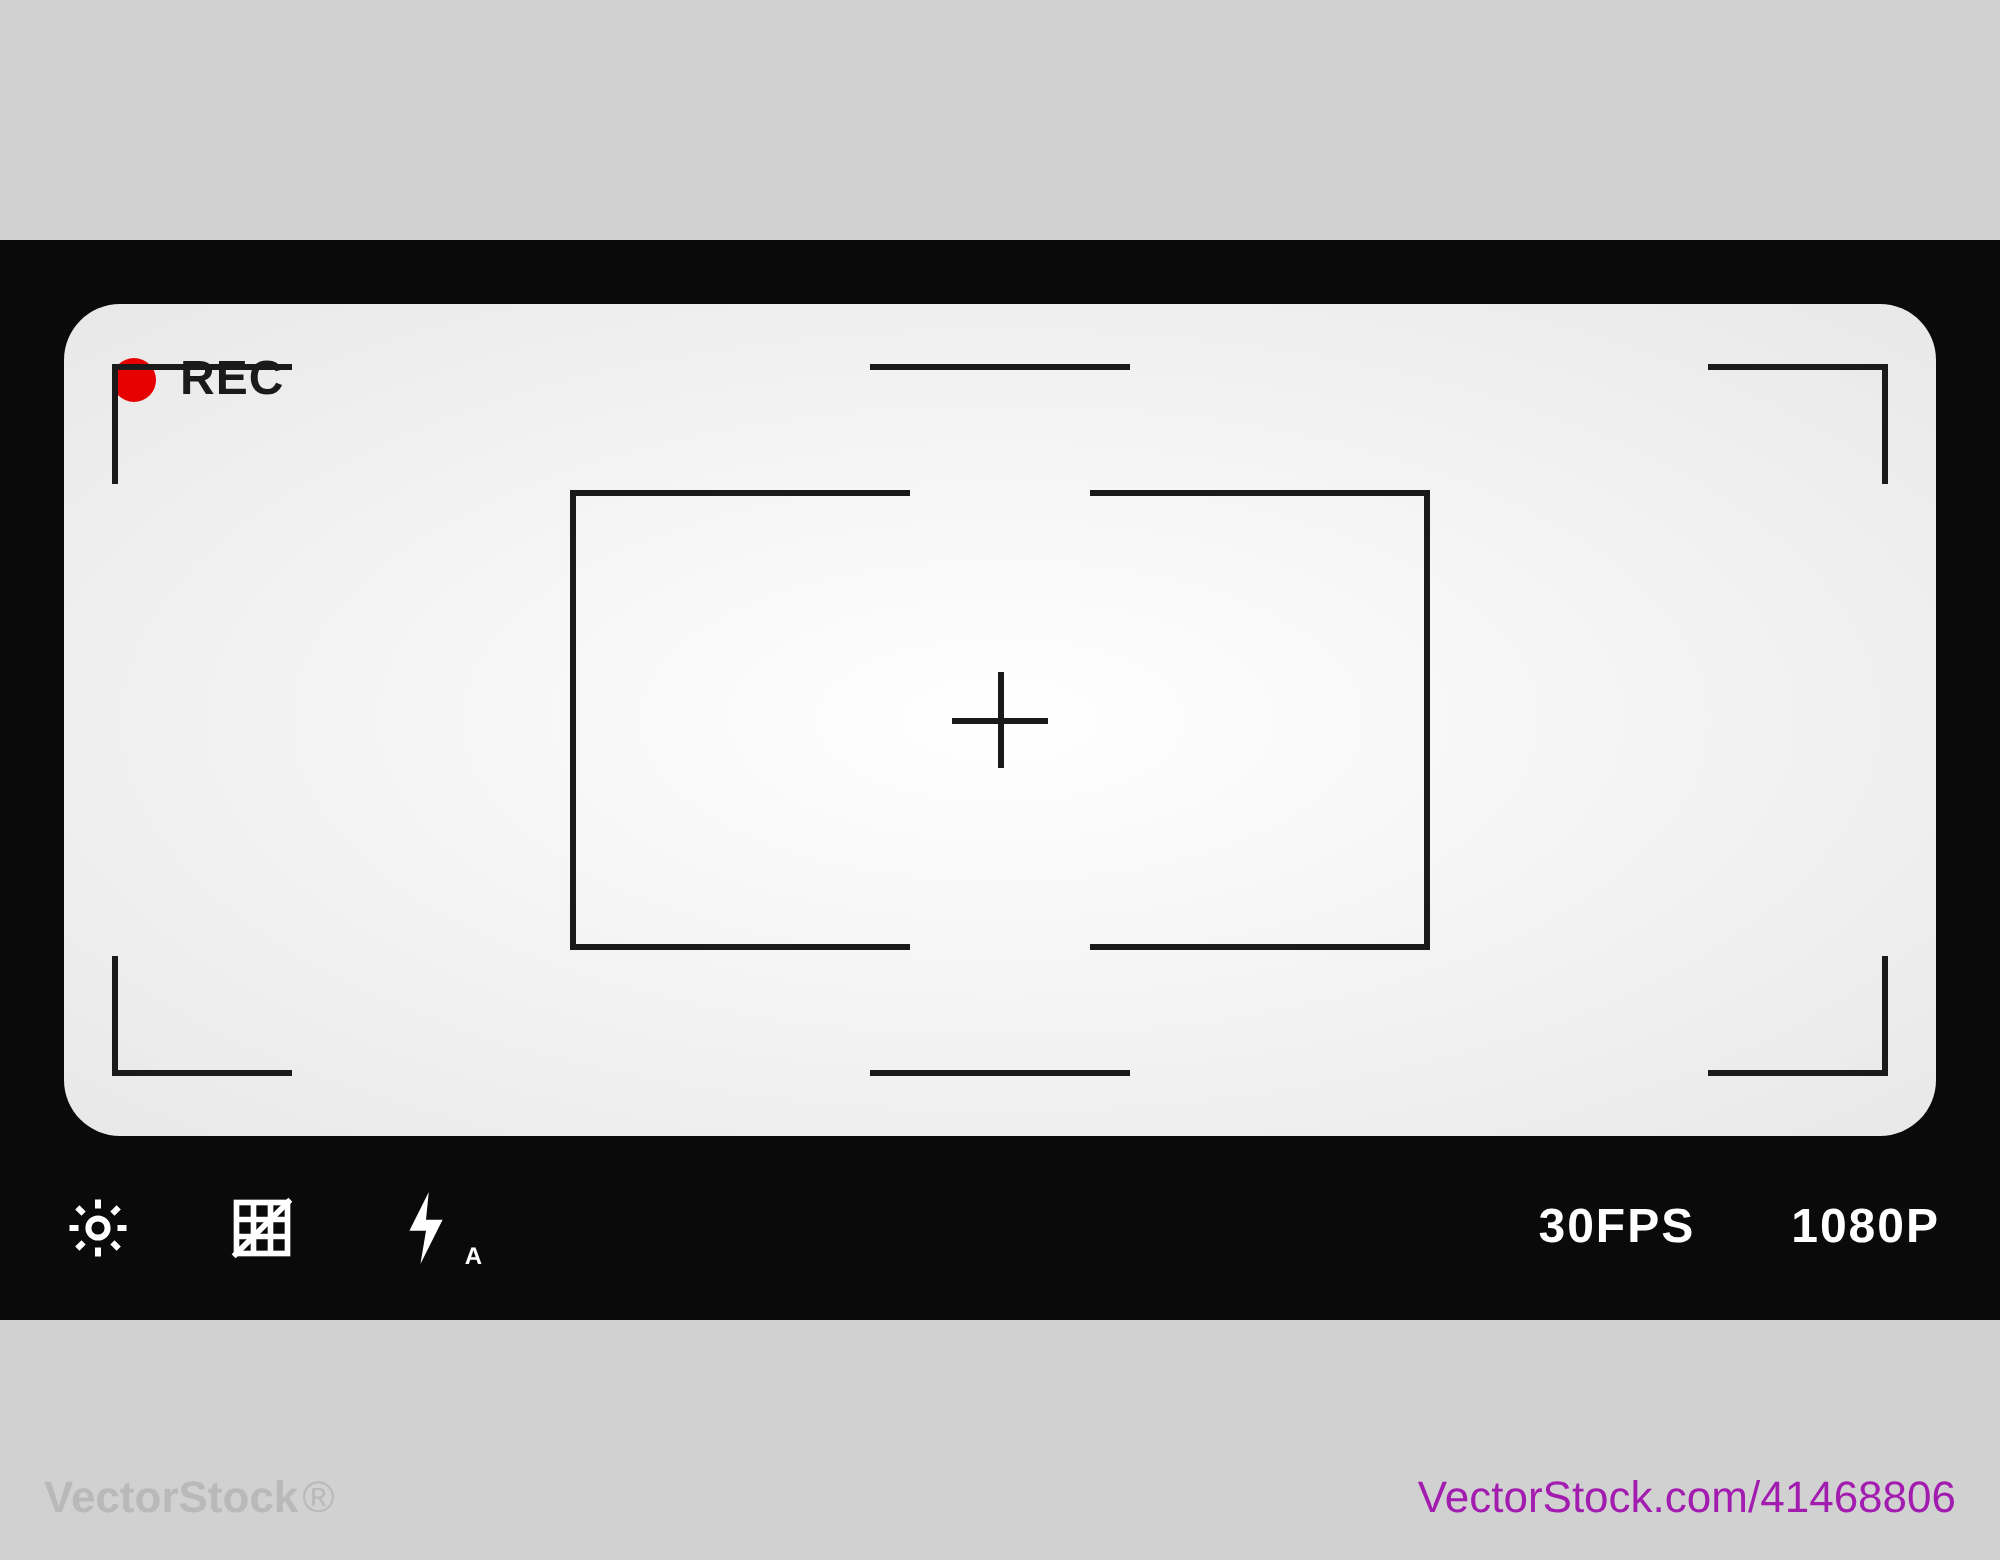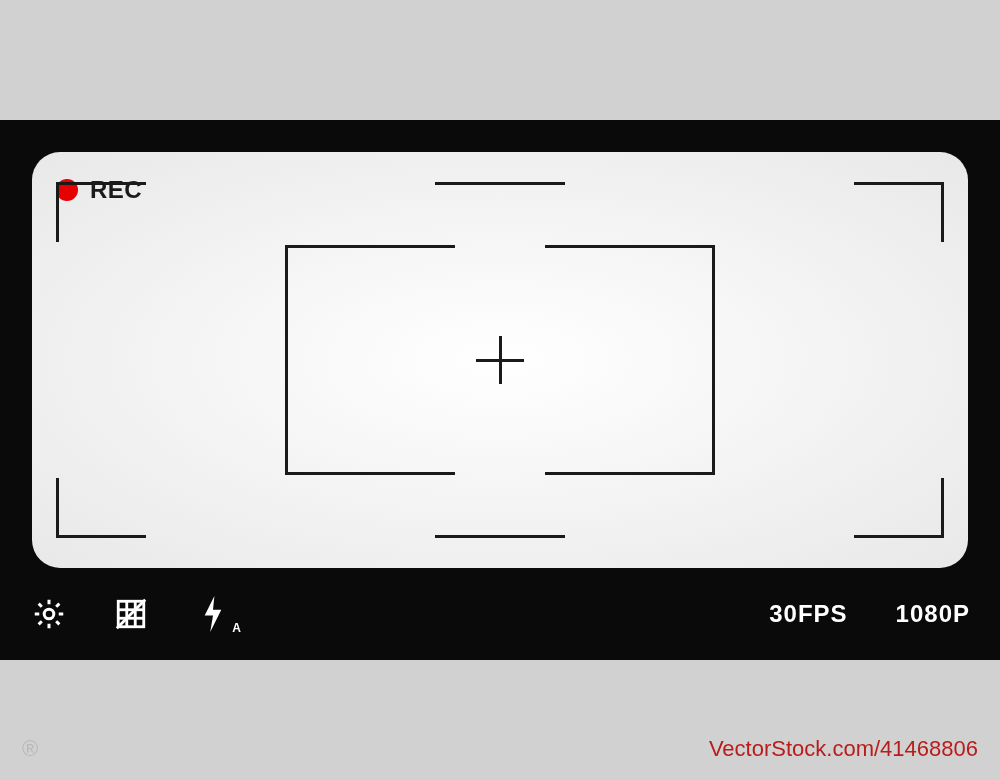"VectorStock" span { html: none -> <span>VectorStock</span> }
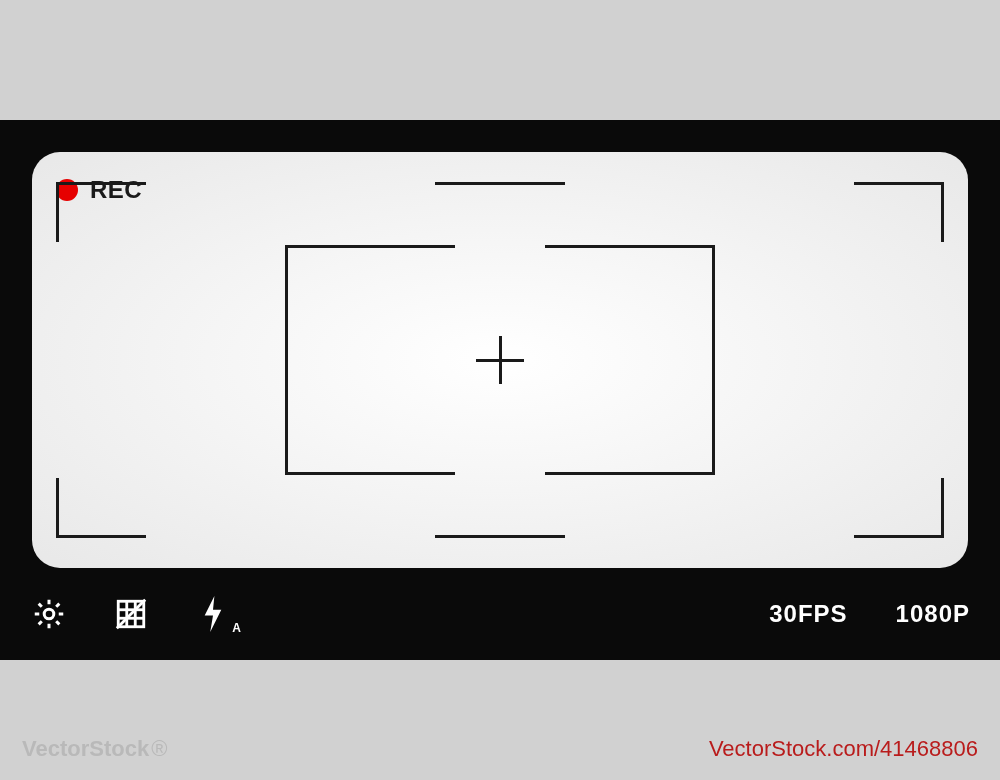"VectorStock.com/41468806" .watermark-right { color: #b91c1c -> #a21caf }
